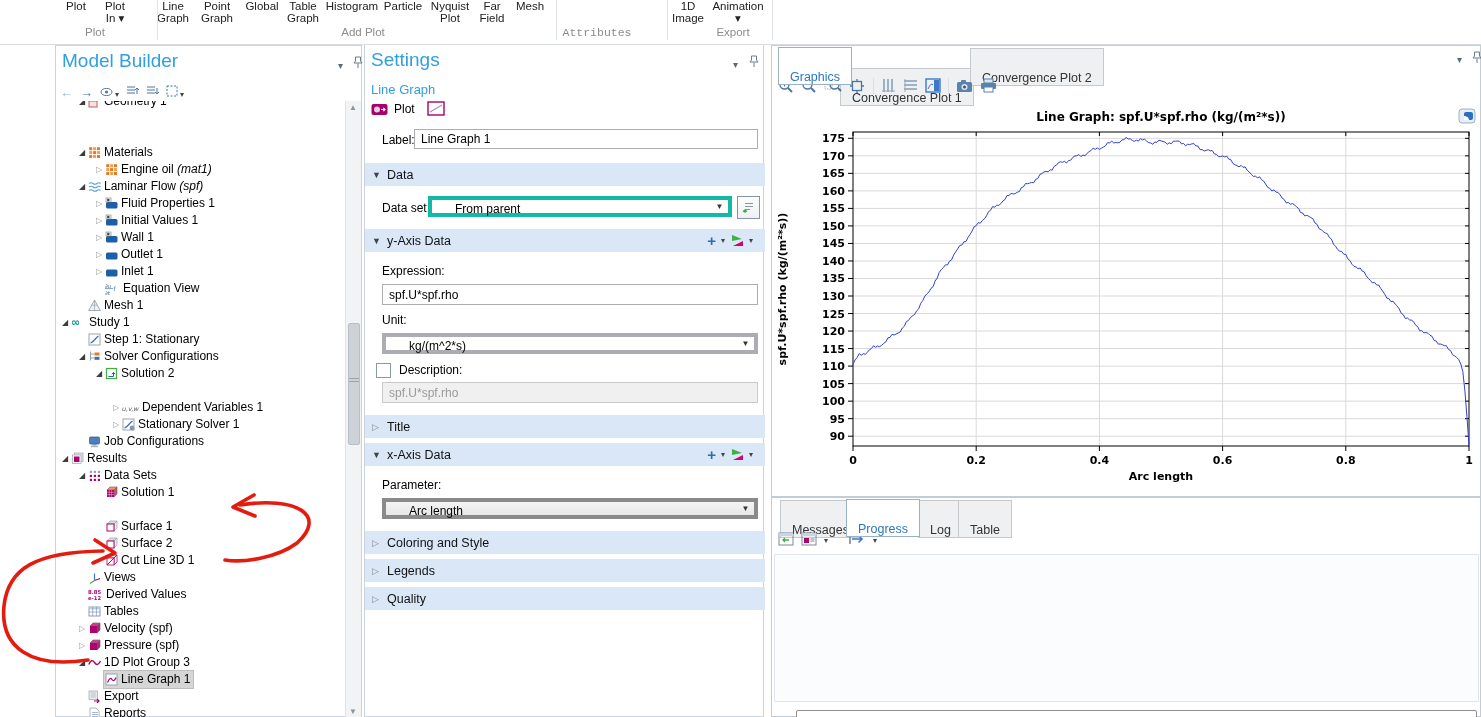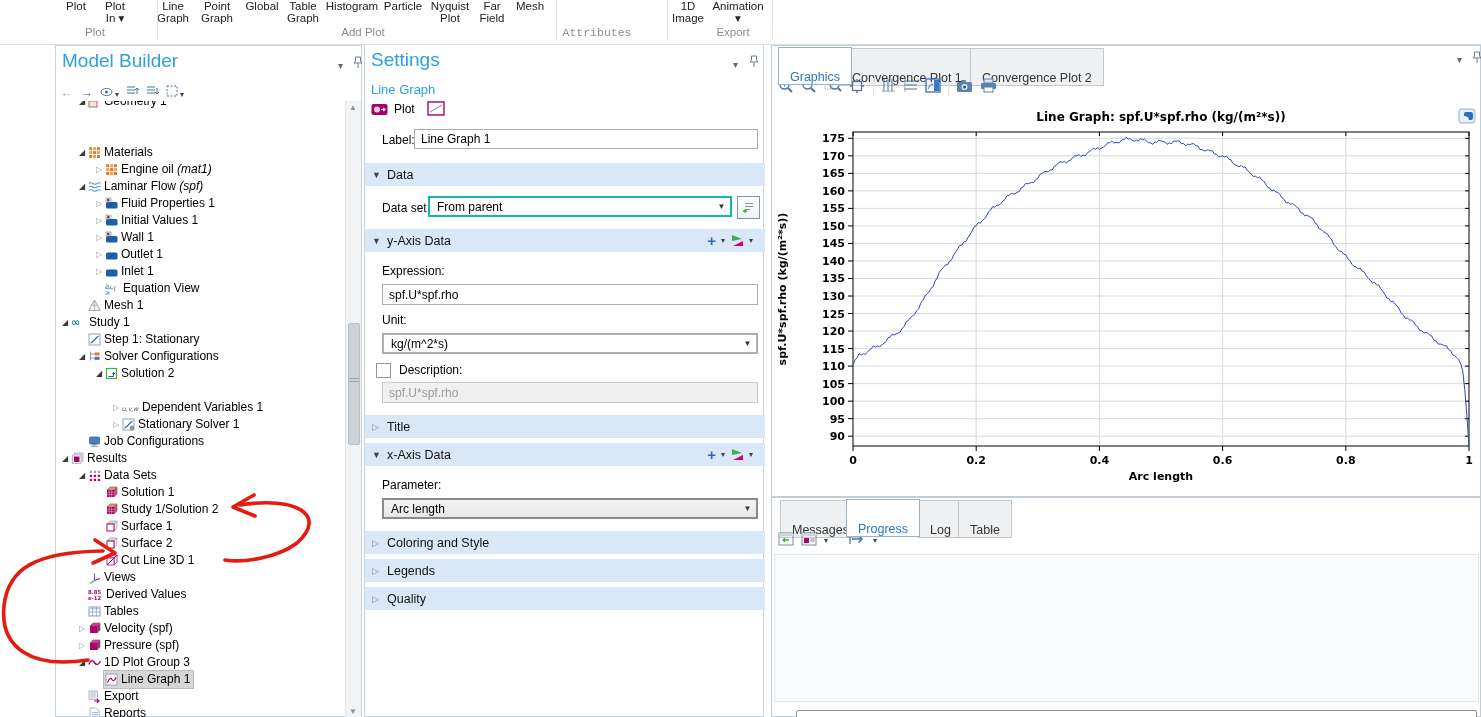"Convergence Plot 1" div.tab { margin-top: none -> 20px }
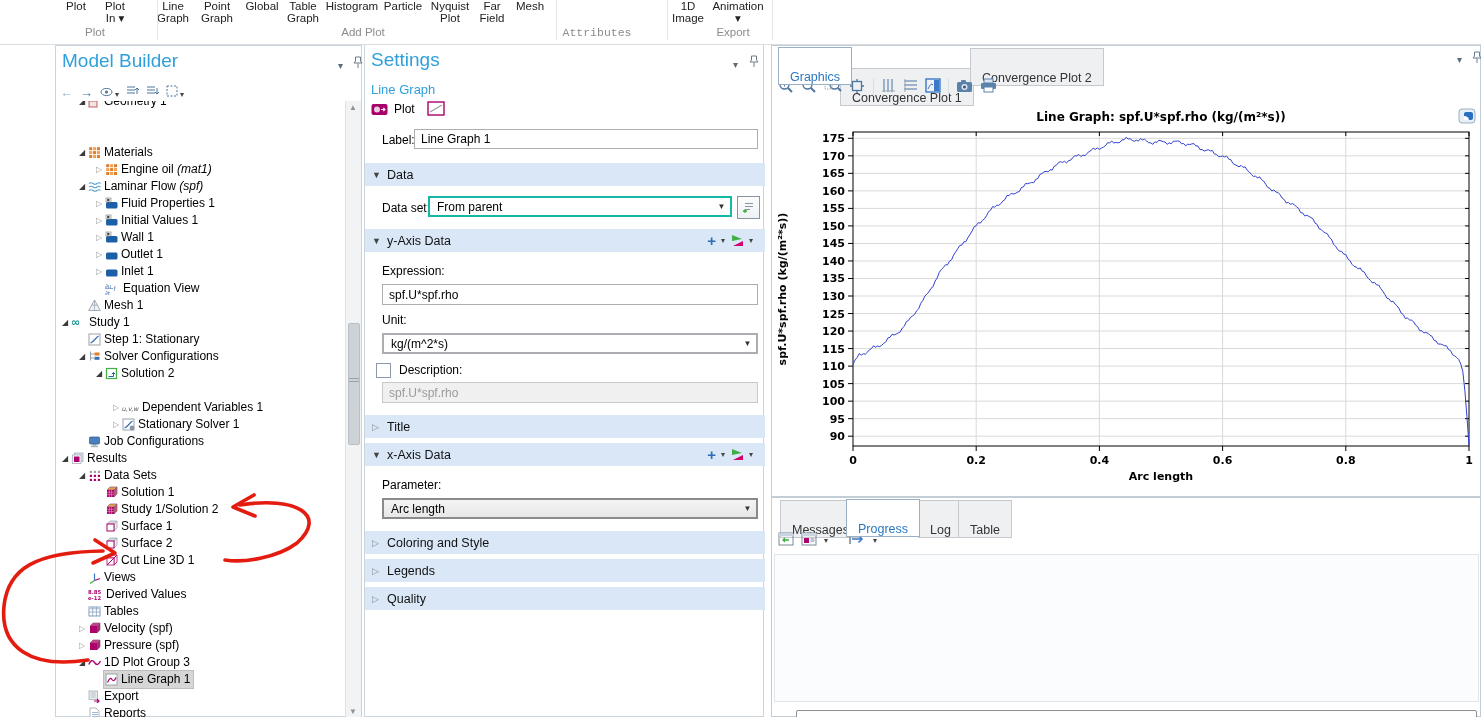"From parent" .combo { border: 2px solid #14b8a6 -> 4px solid #14b8a6; padding-left: 7px -> 23px }
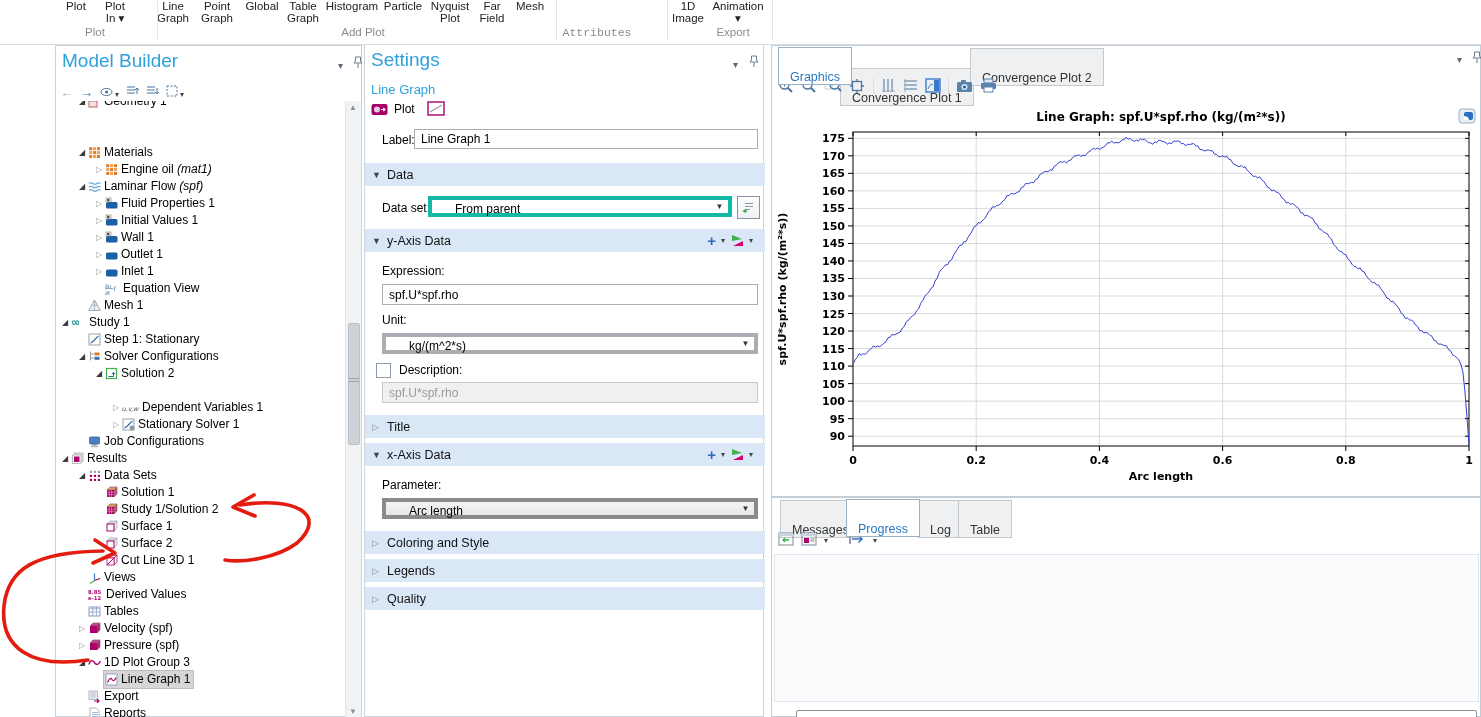"Study 1/Solution 2" div.trow { html: <div> <span> <span> <svg> <path></path> <path></path> <rect></rect> <path></path> </svg> </span> <span>Study 1/Solution 2</span> </span> </div> -> none }
